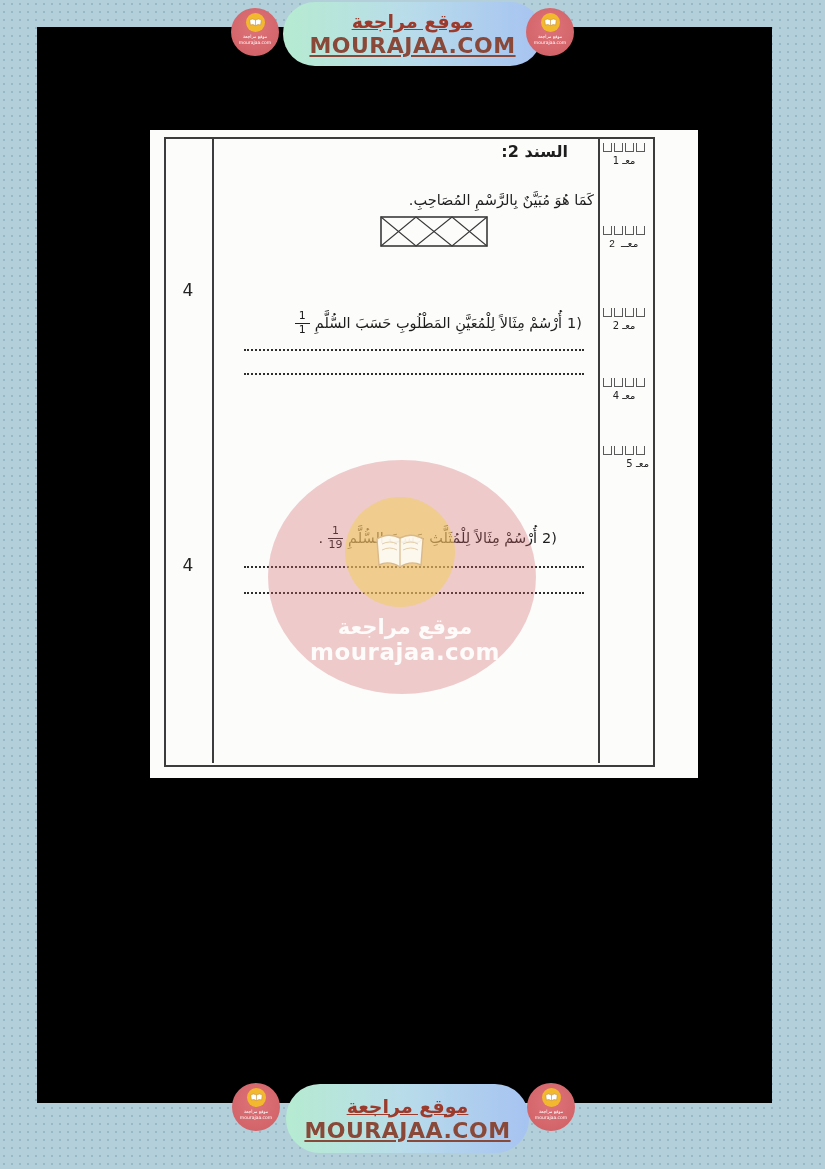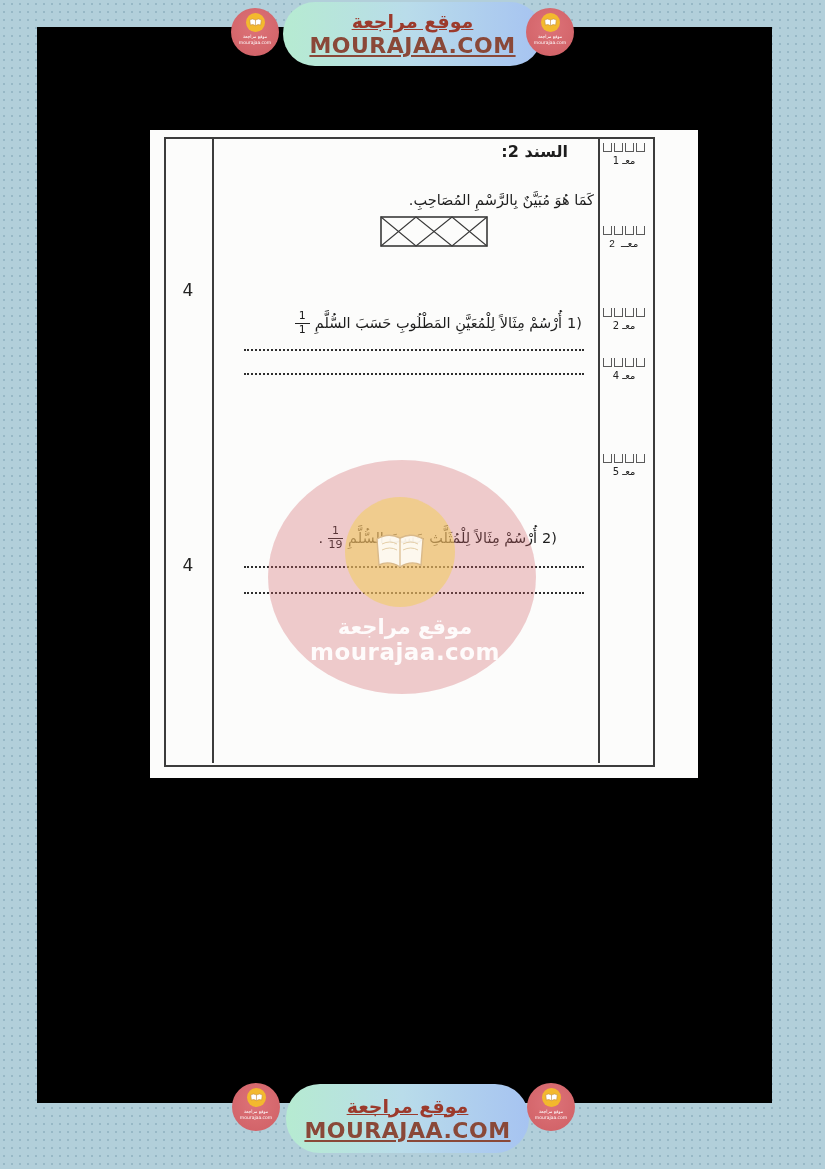"معـ 4" .c4 { top: 228px -> 248px }
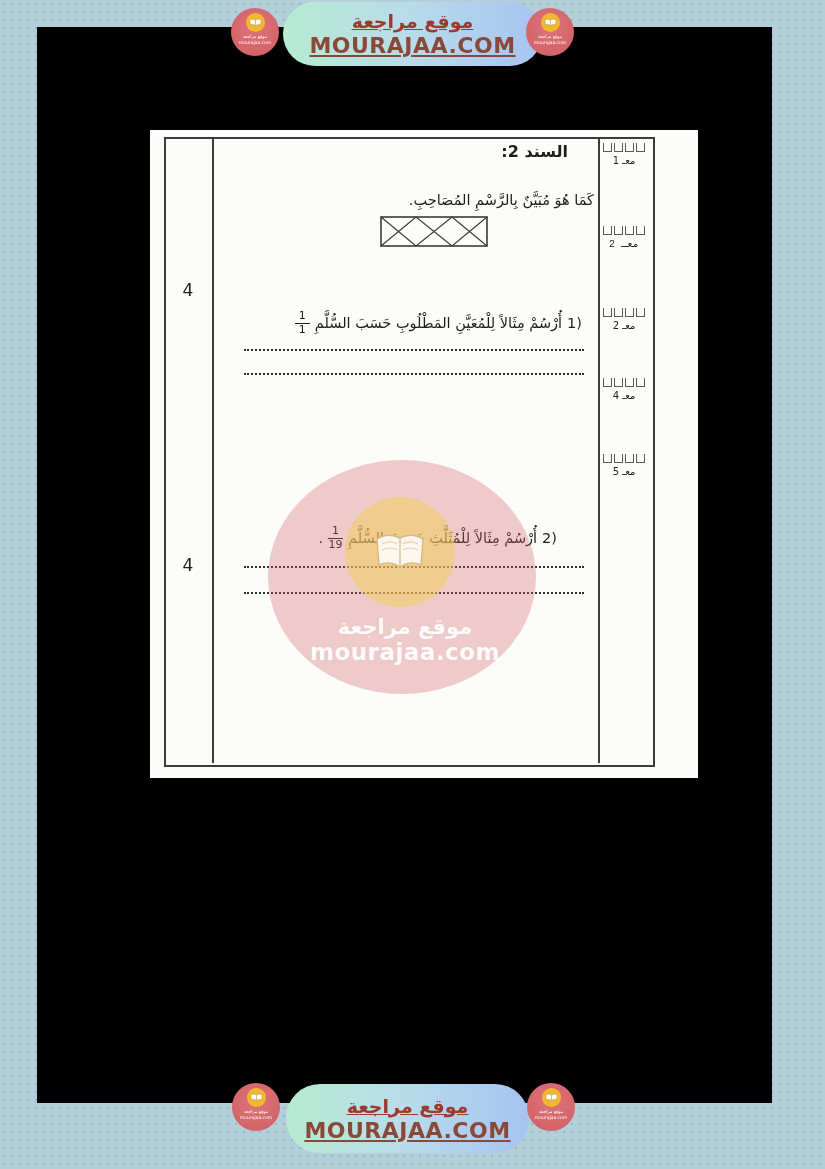"معـ 5" .c5 { text-align: none -> right; top: 324px -> 316px }
